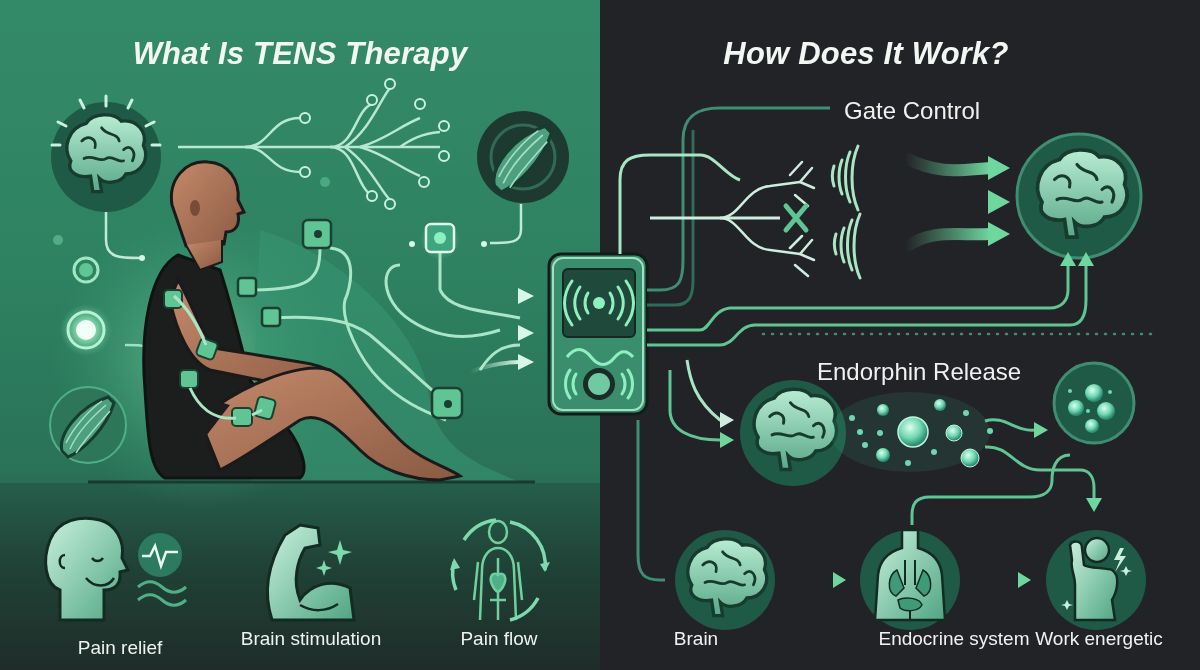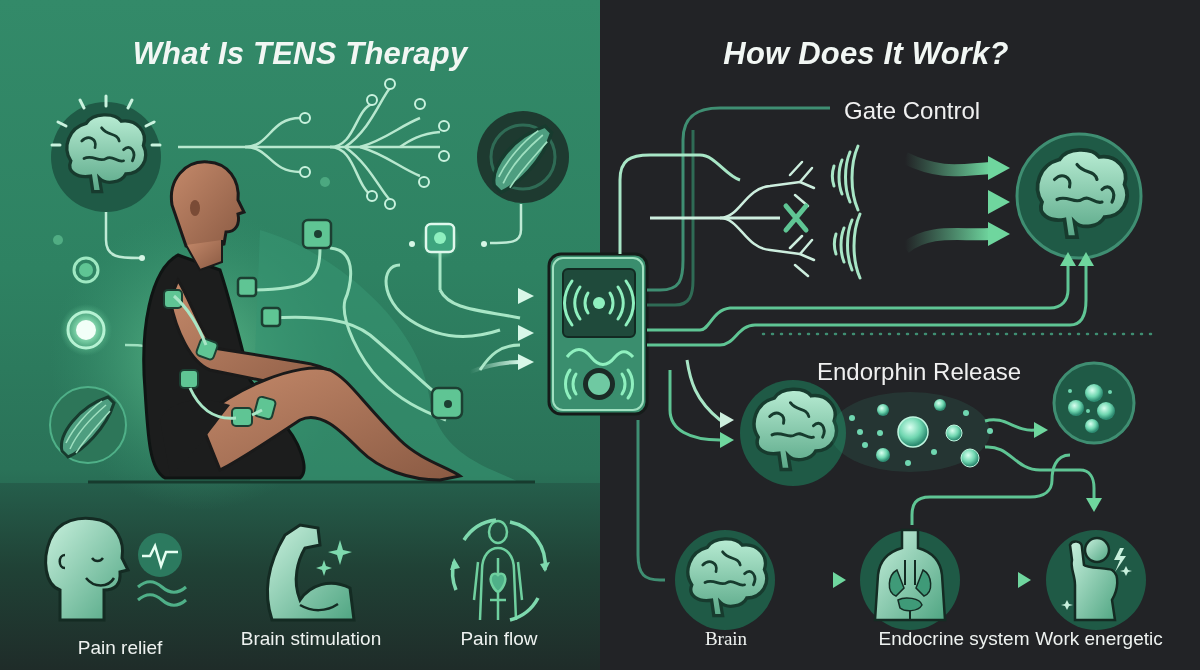"Brain" div.caption { font-family: Liberation Serif, serif -> none; left: 726px -> 696px }
